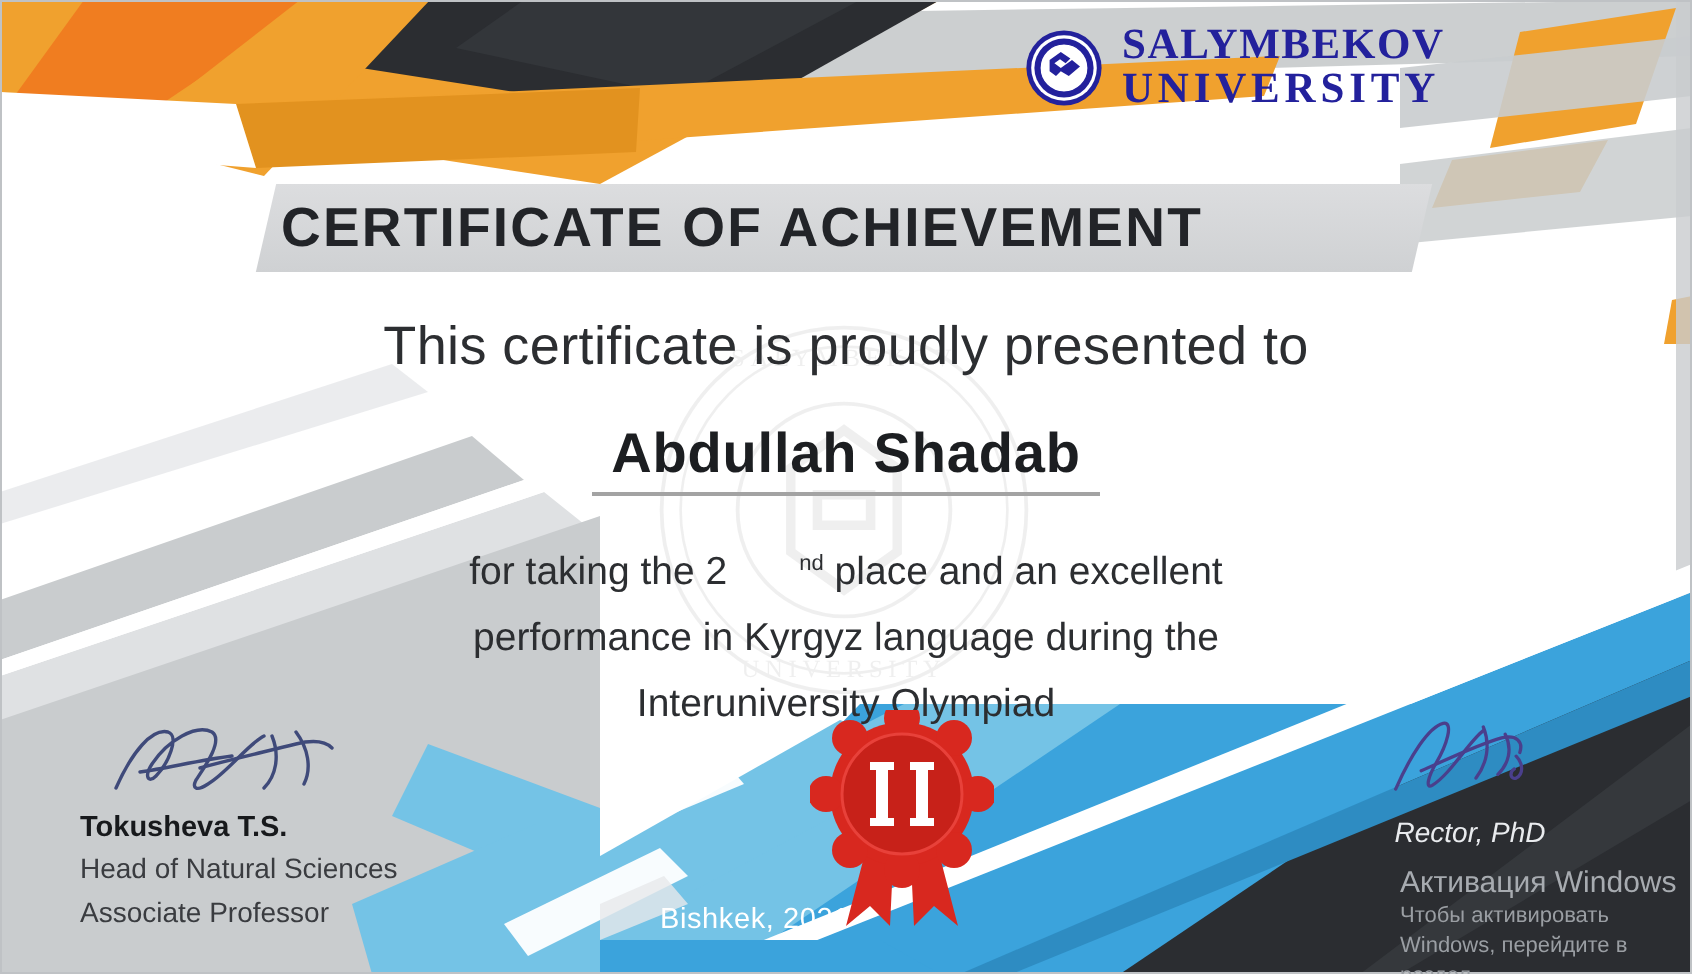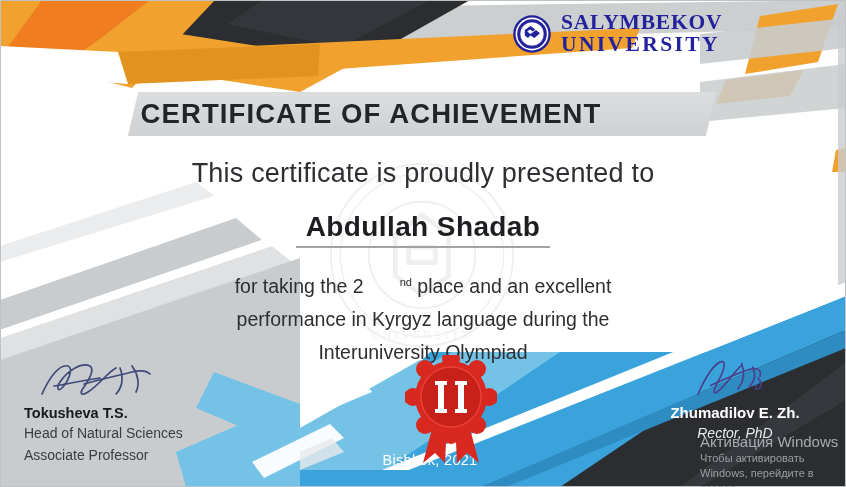"Tokusheva T.S." .sig-left { left: 24px -> 40px }
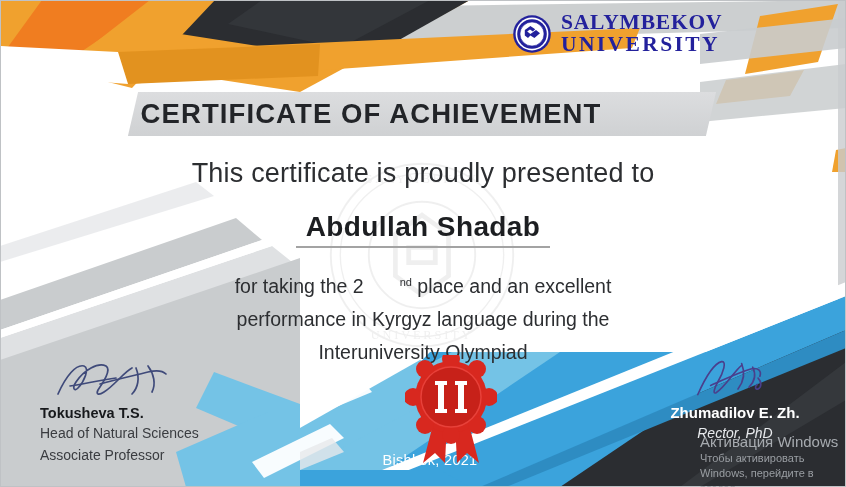"Zhumadilov E. Zh." div.sig-name { html: <div>Zhumadilov E. Zh.</div> -> none }
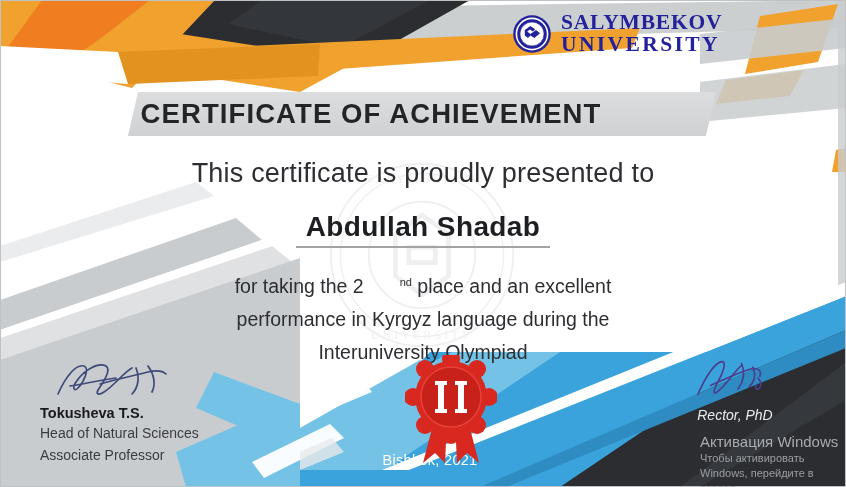"Bishkek, 2021" .place { text-align: center -> left }
